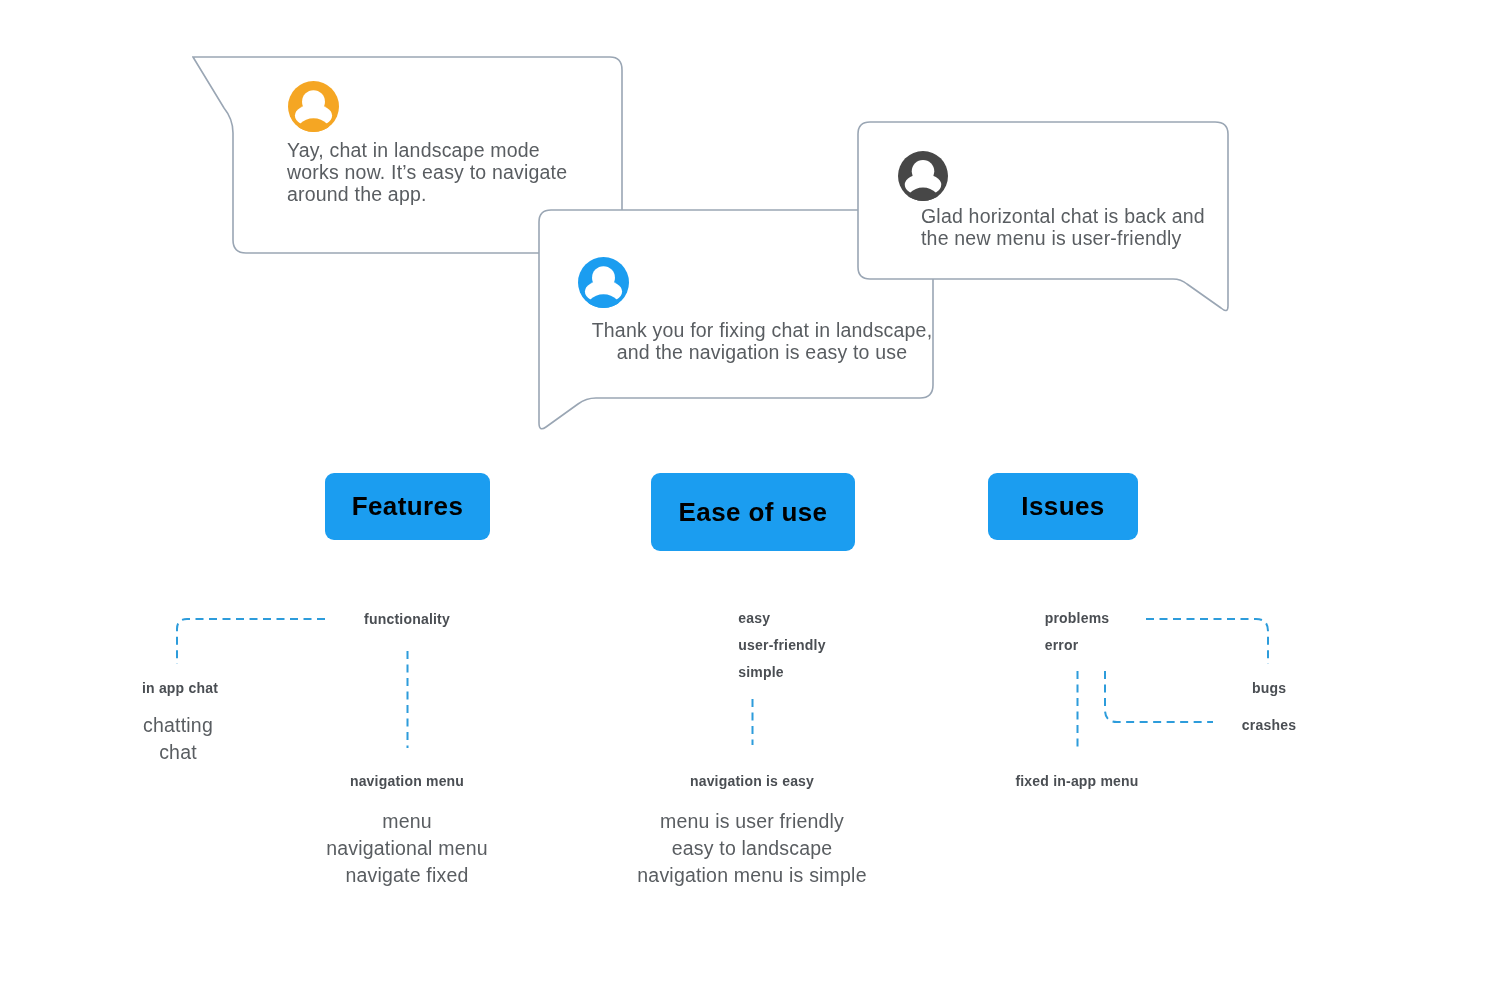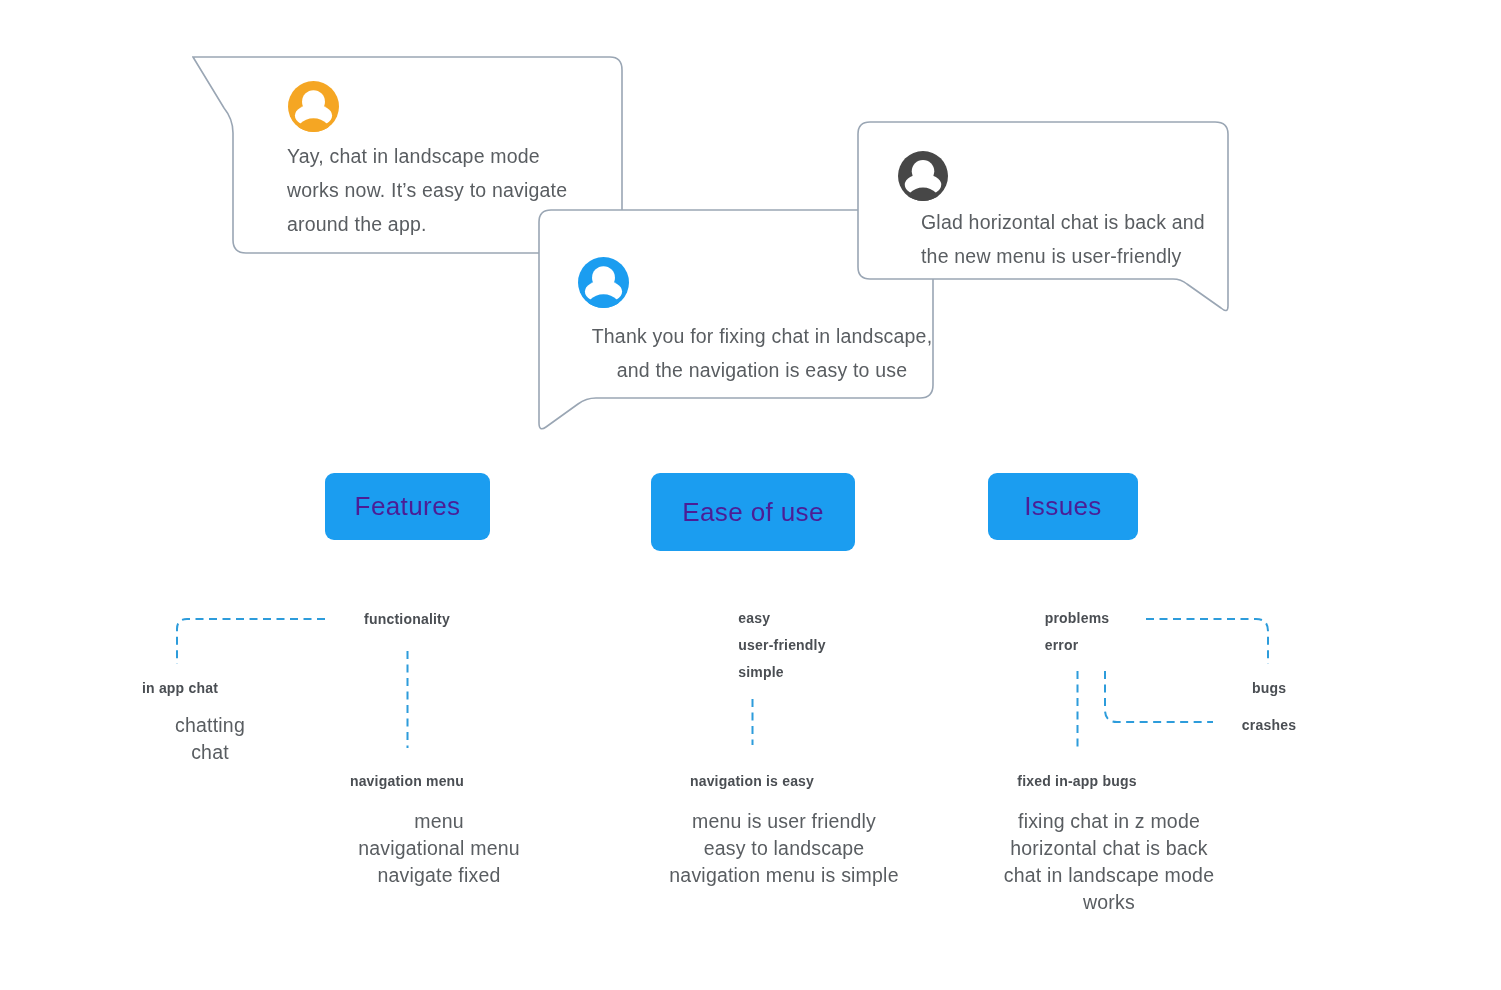"Yay, chat in landscape mode" .bubble-text { line-height: 34px -> 22px }
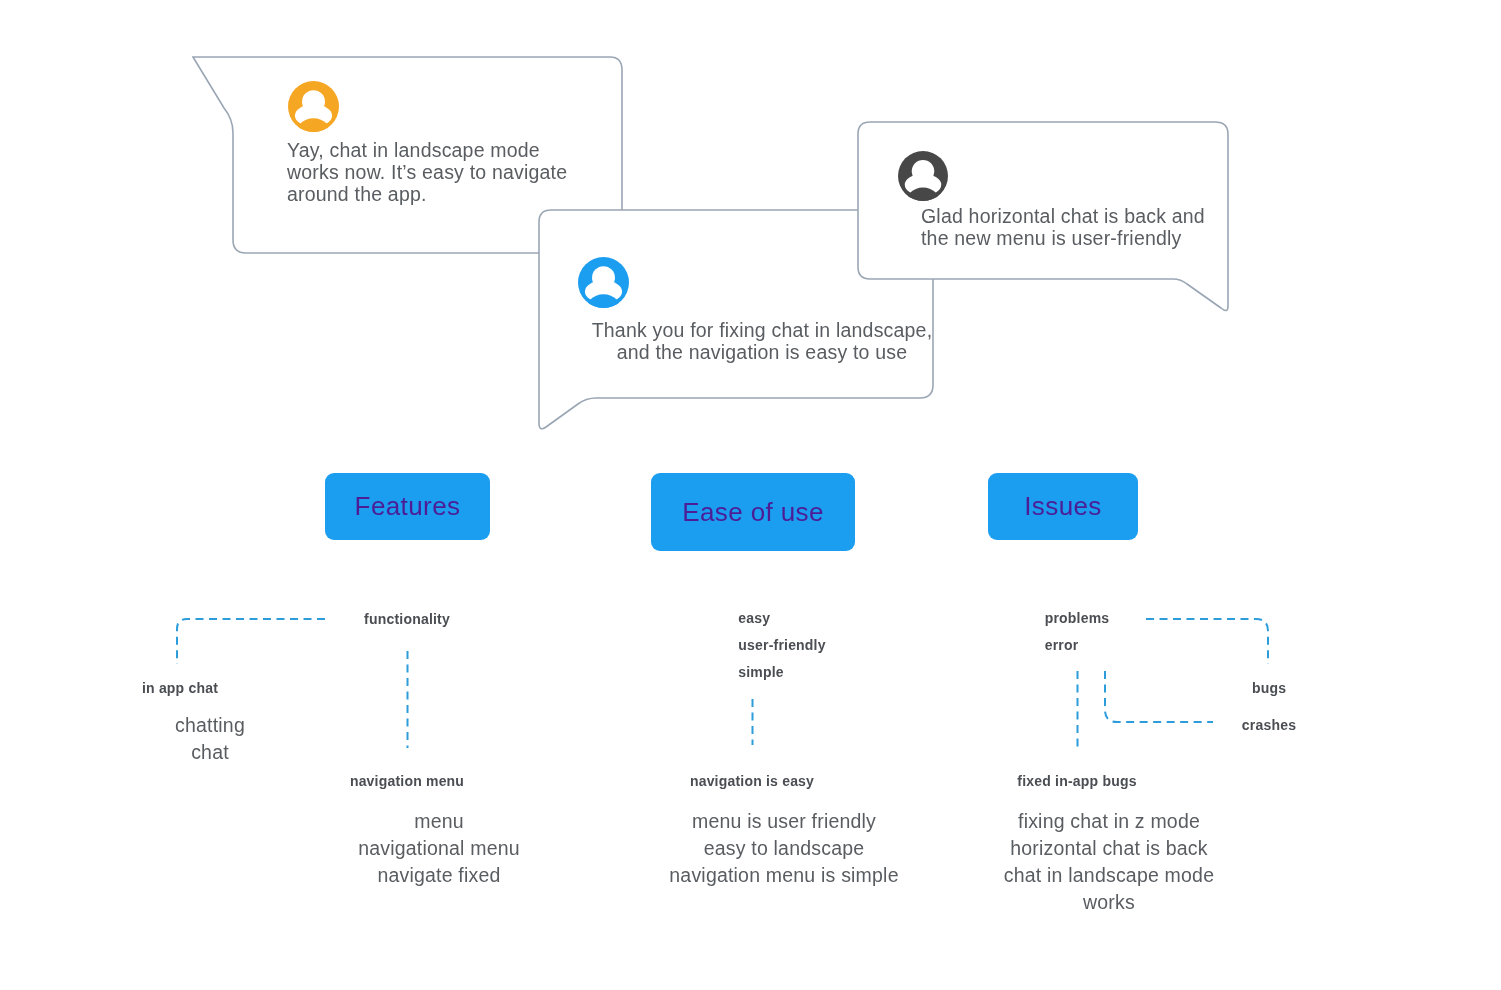"Features" .cat-btn span { color: #4c1d95 -> #000000; font-weight: normal -> bold }
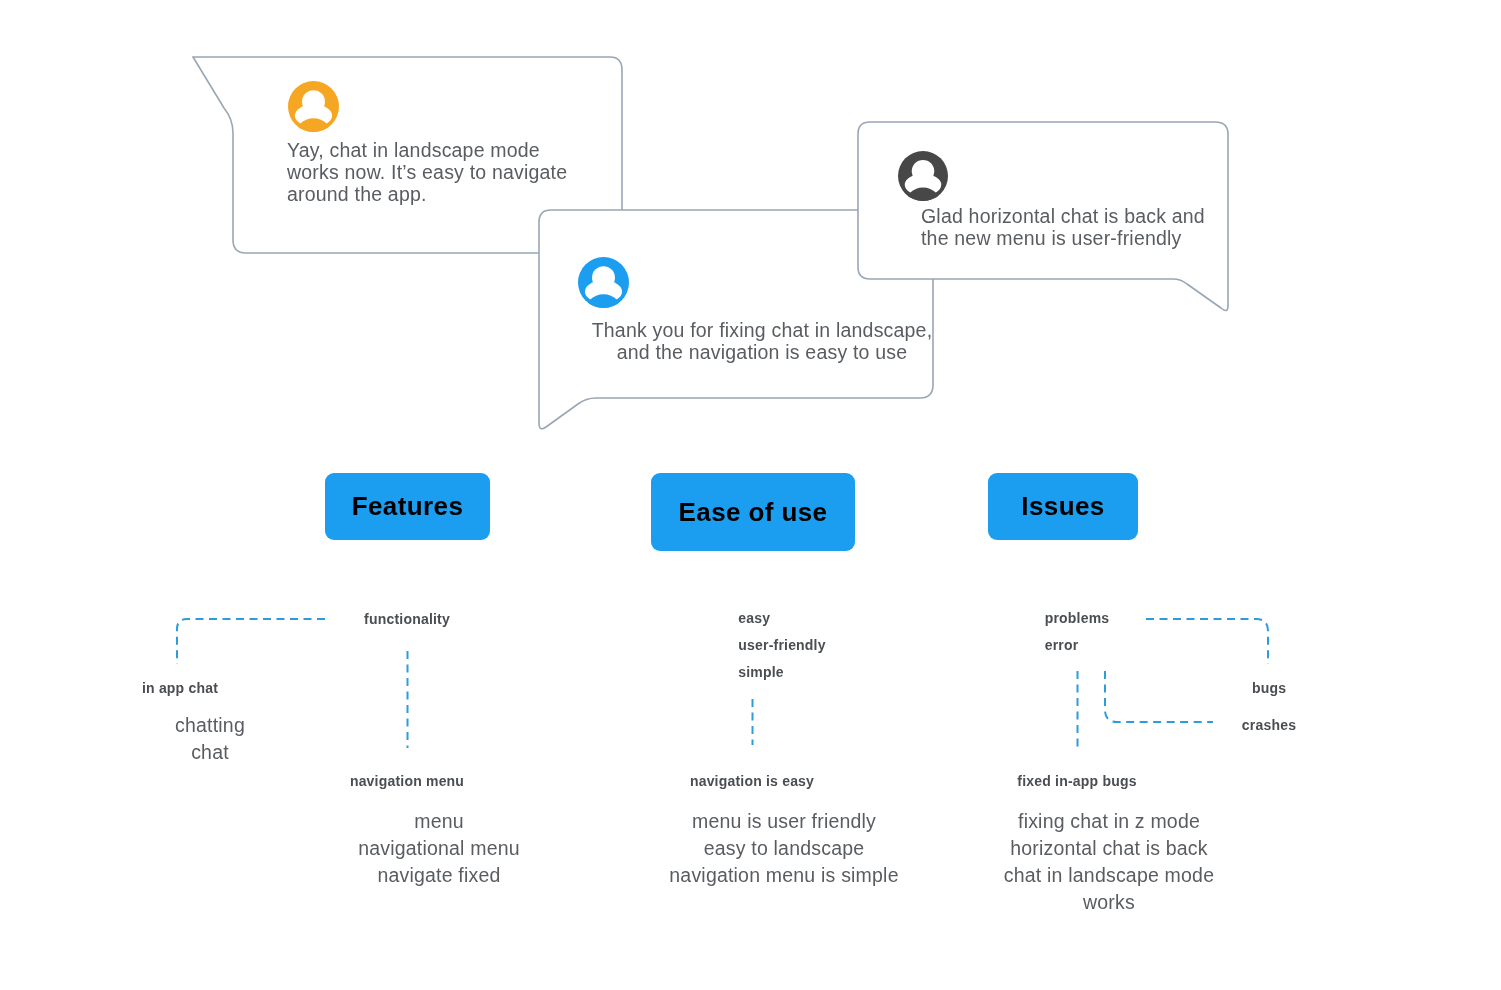"chatting" .syn { margin-left: 32px -> none }
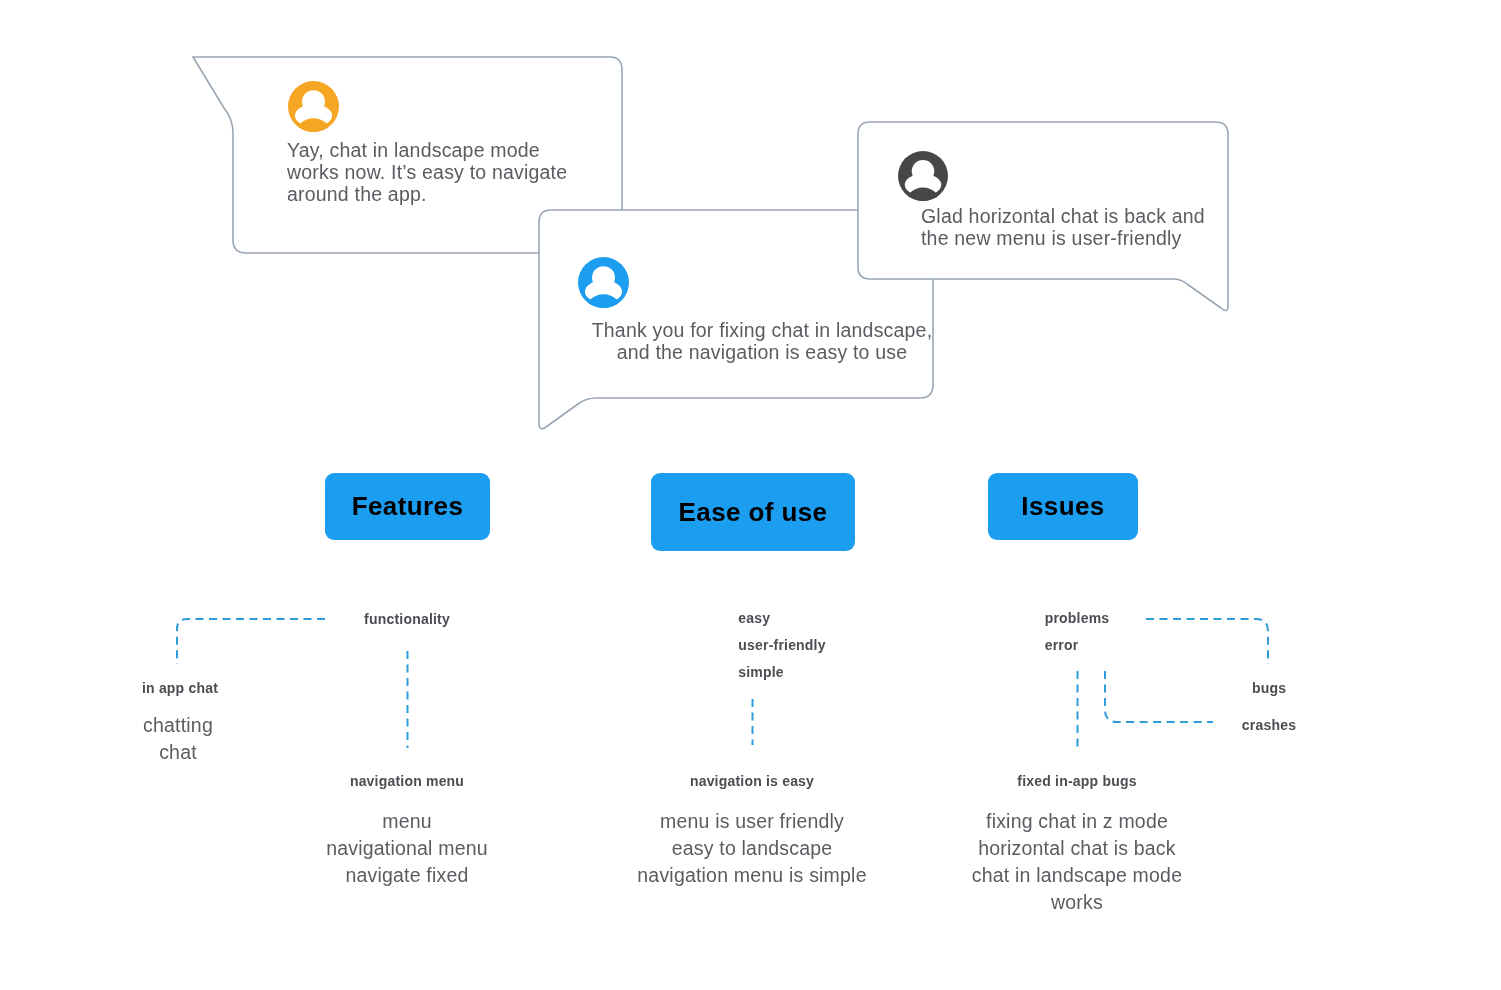"fixed in-app bugs" div.kw { text: bugs -> menu }
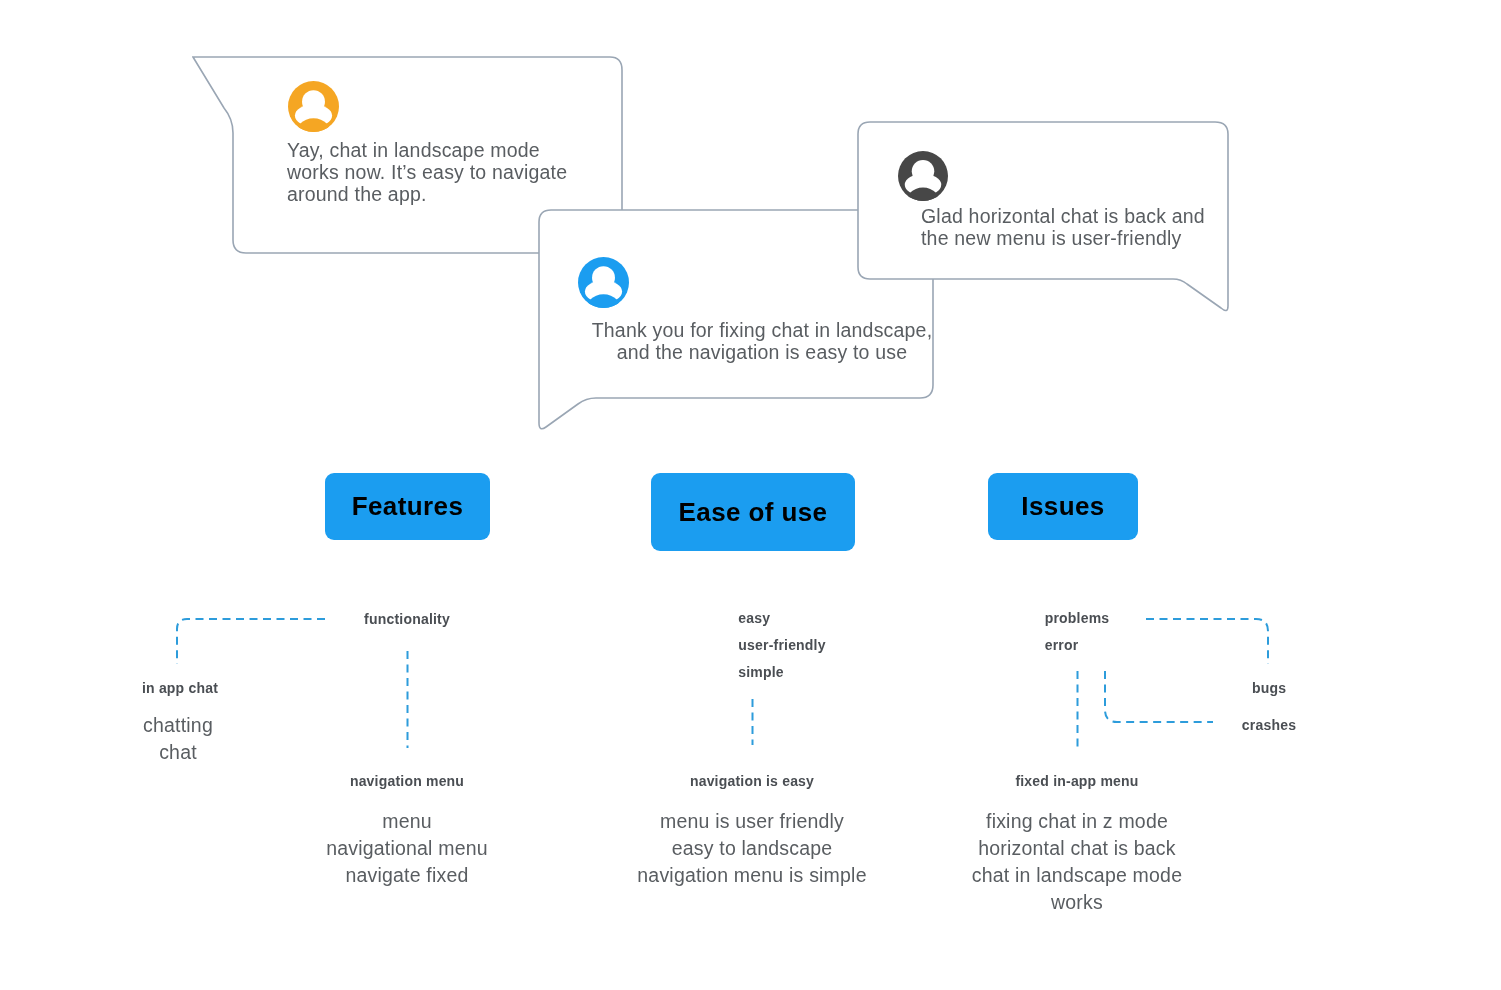"fixing chat in z mode" div.syn { html: <div>fixing chat in z mode horizontal chat is back chat in landscape mode works</div> -> none }
